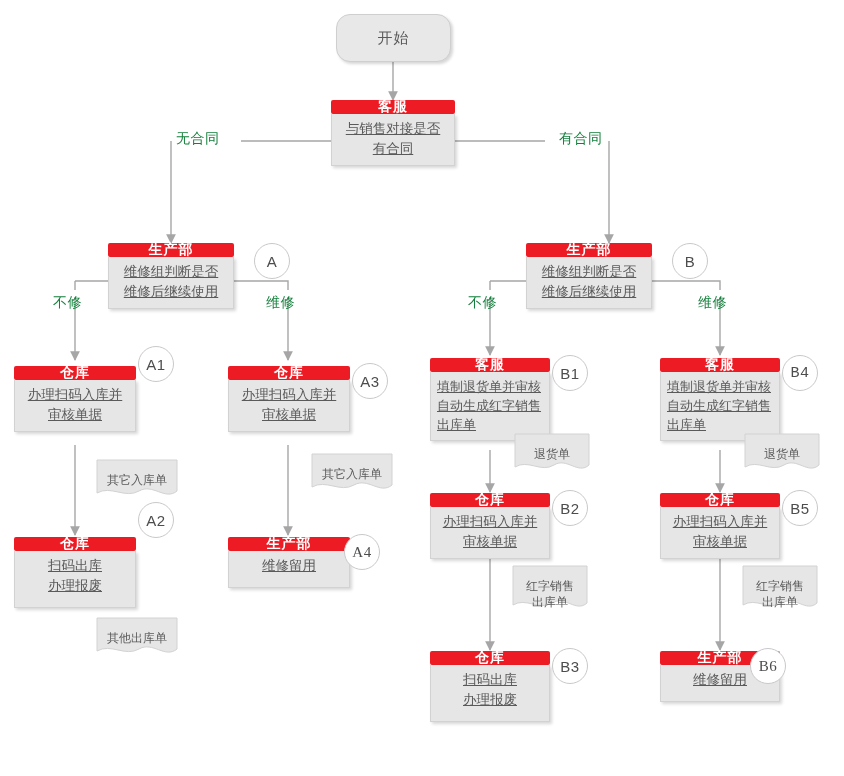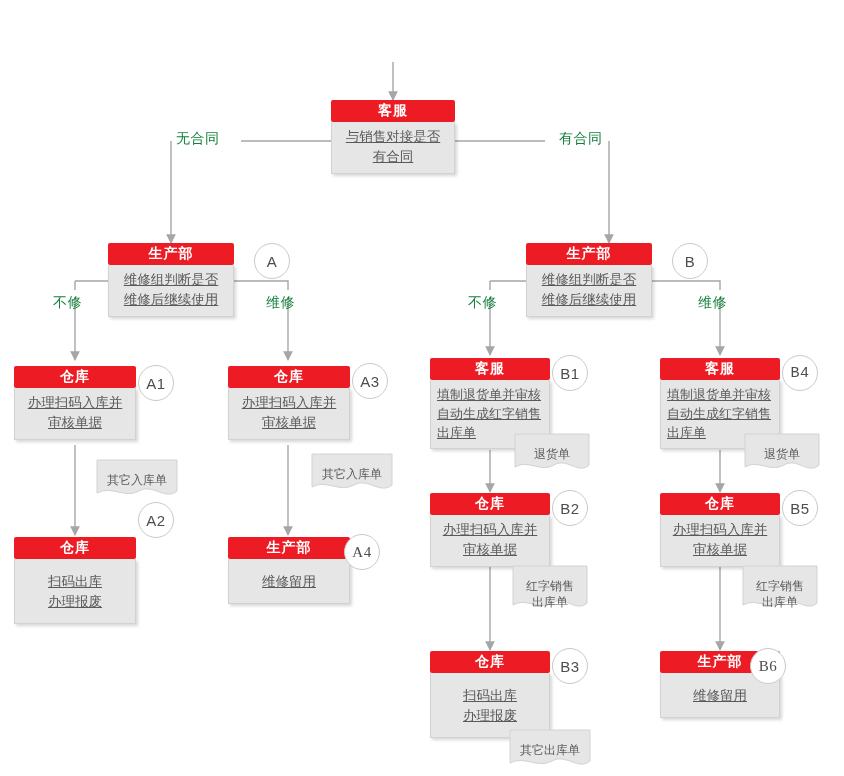"开始" div.node-start { html: none -> <div> <span>开始</span> </div> }
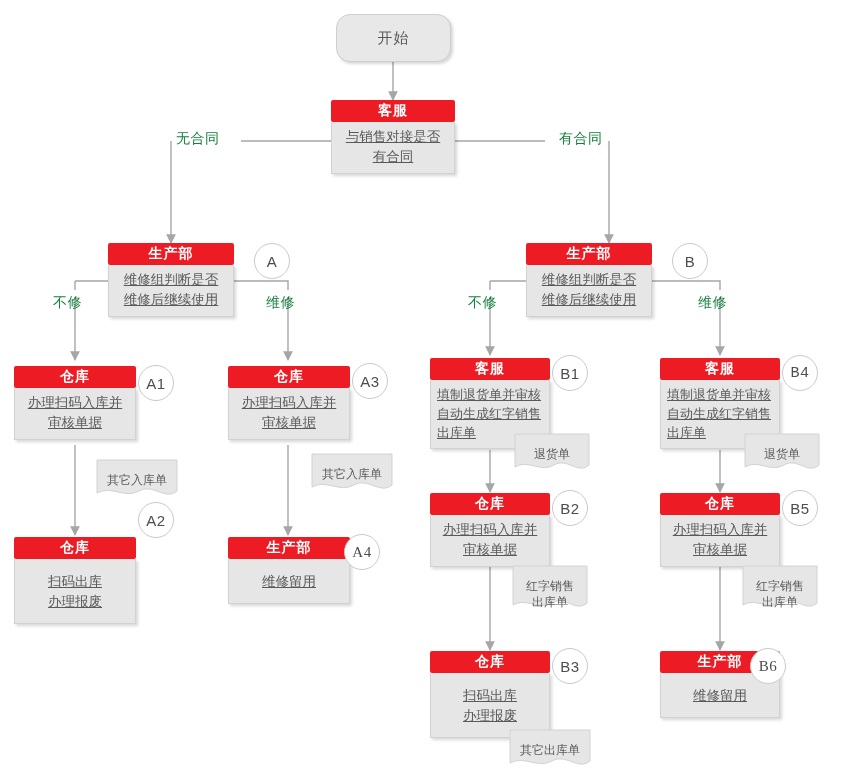"客服" .card .hdr { height: 22px -> 14px }
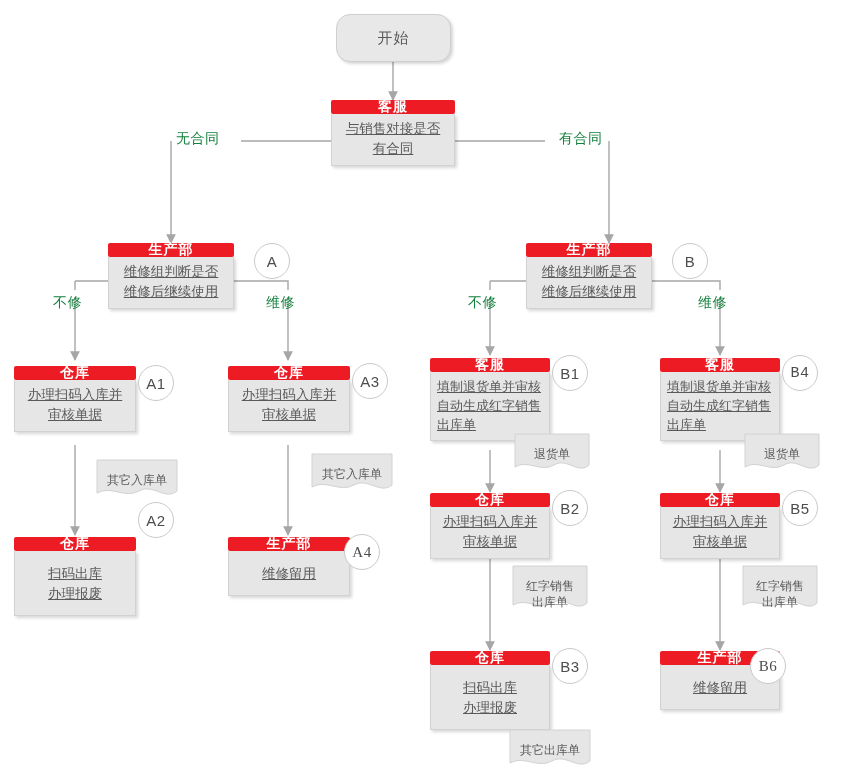"A1" div.tag { top: 365px -> 346px }
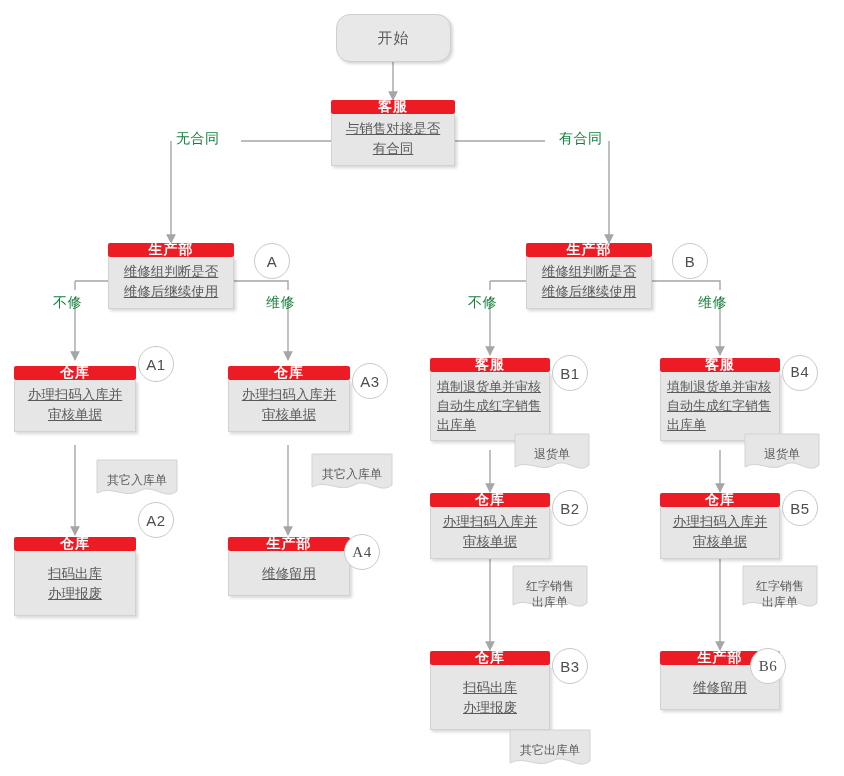"扫码出库" .card .body.tall { padding-top: 13px -> 5px }
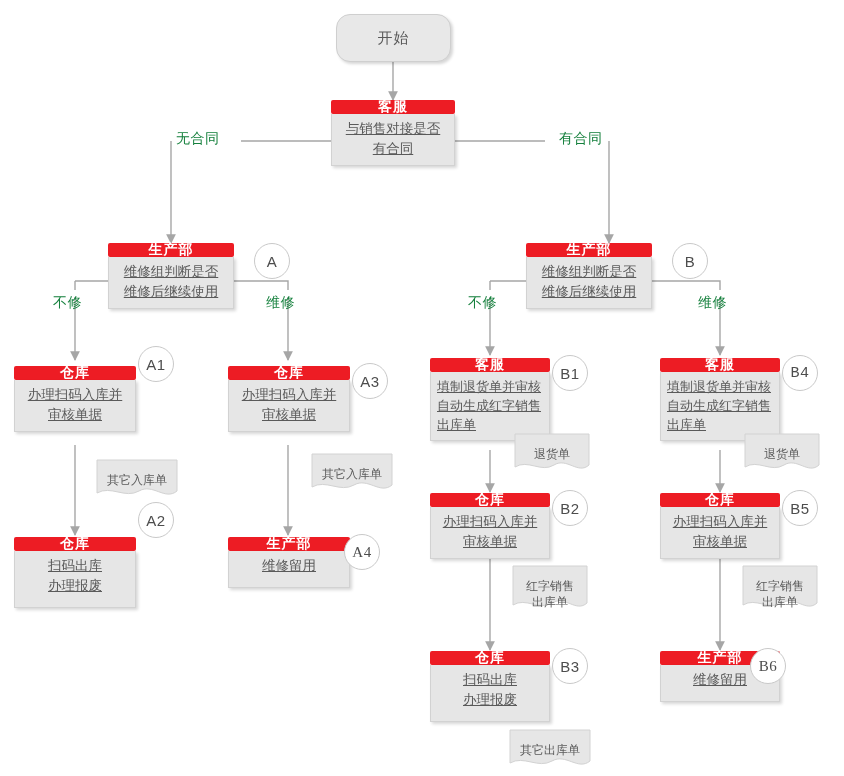"其他出库单" div.doc { html: none -> <div> <svg> <path></path> </svg> <div>其他出库单</div> </div> }
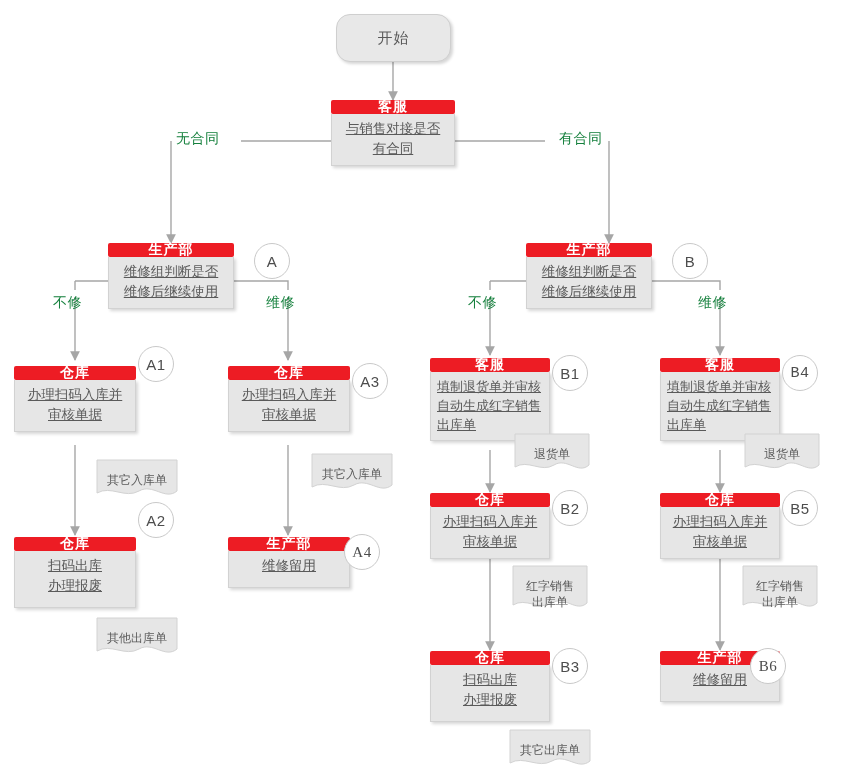"其它出库单" div.doc { html: <div> <svg> <path></path> </svg> <div>其它出库单</div> </div> -> none }
